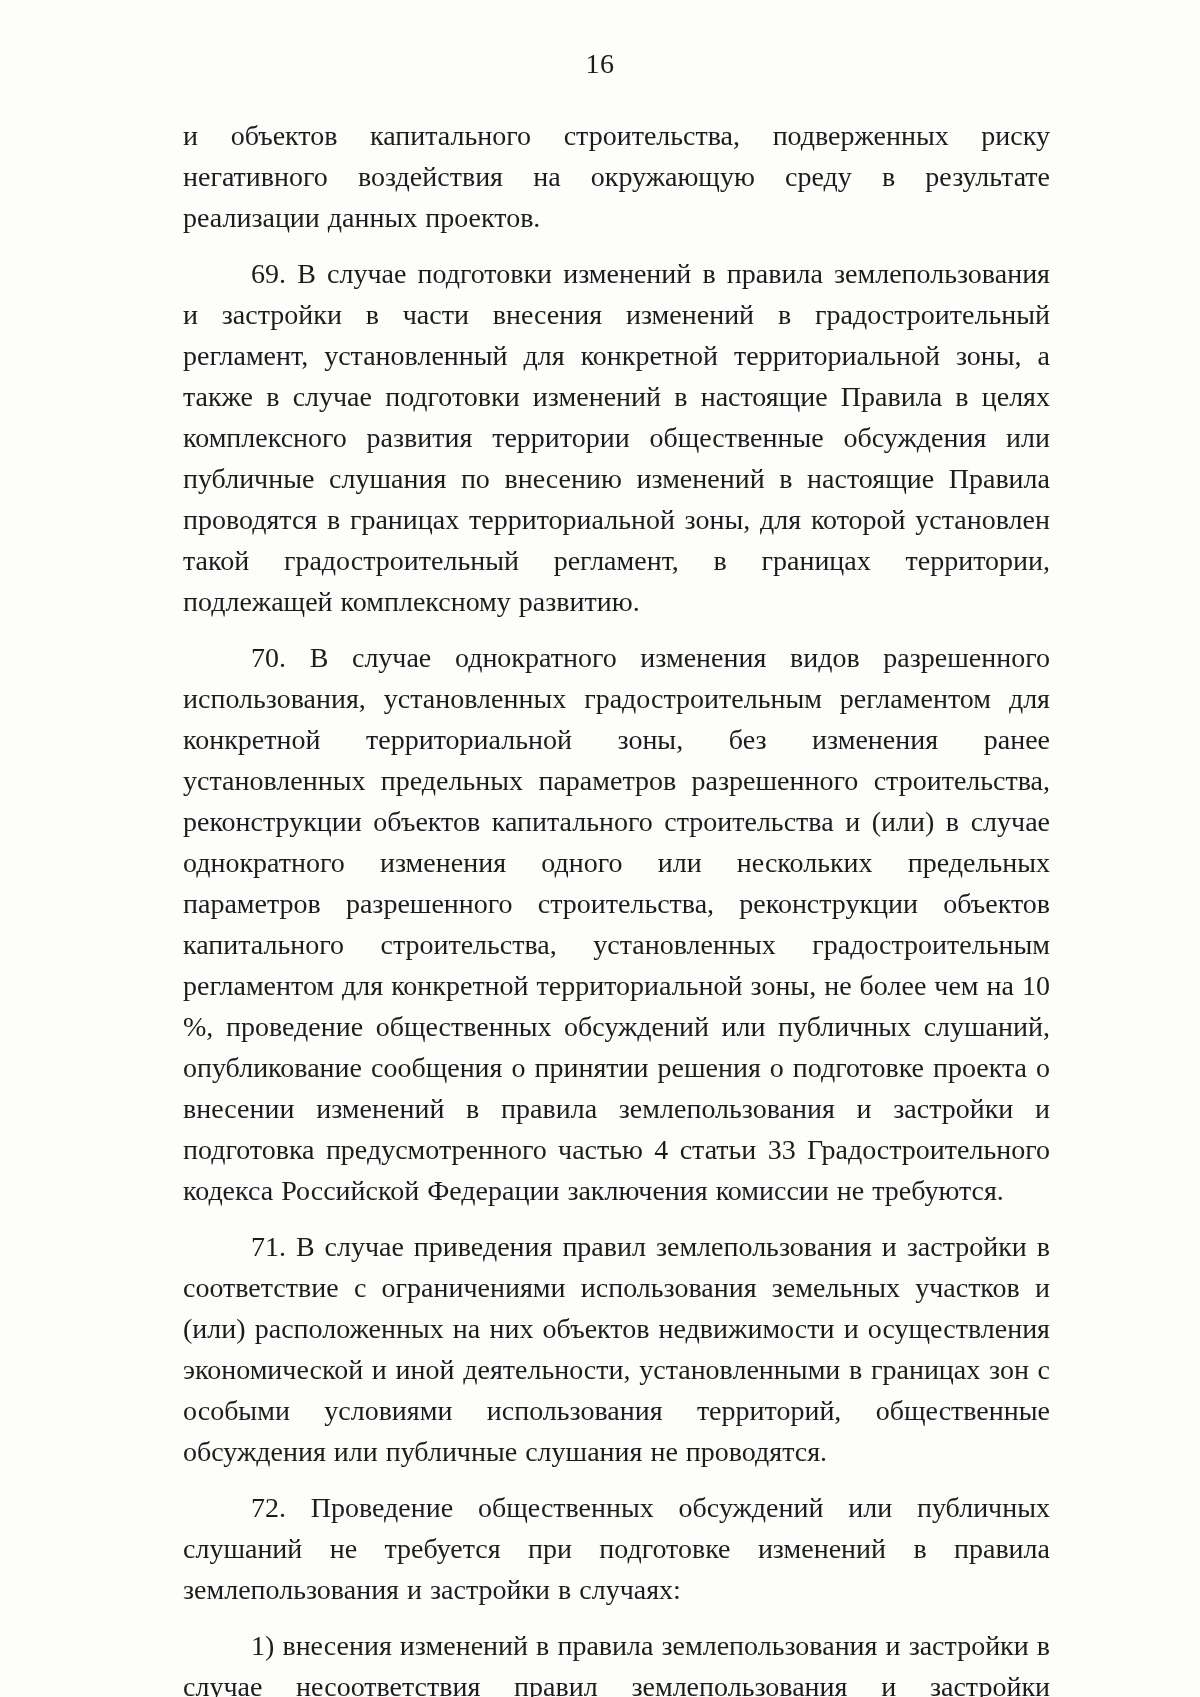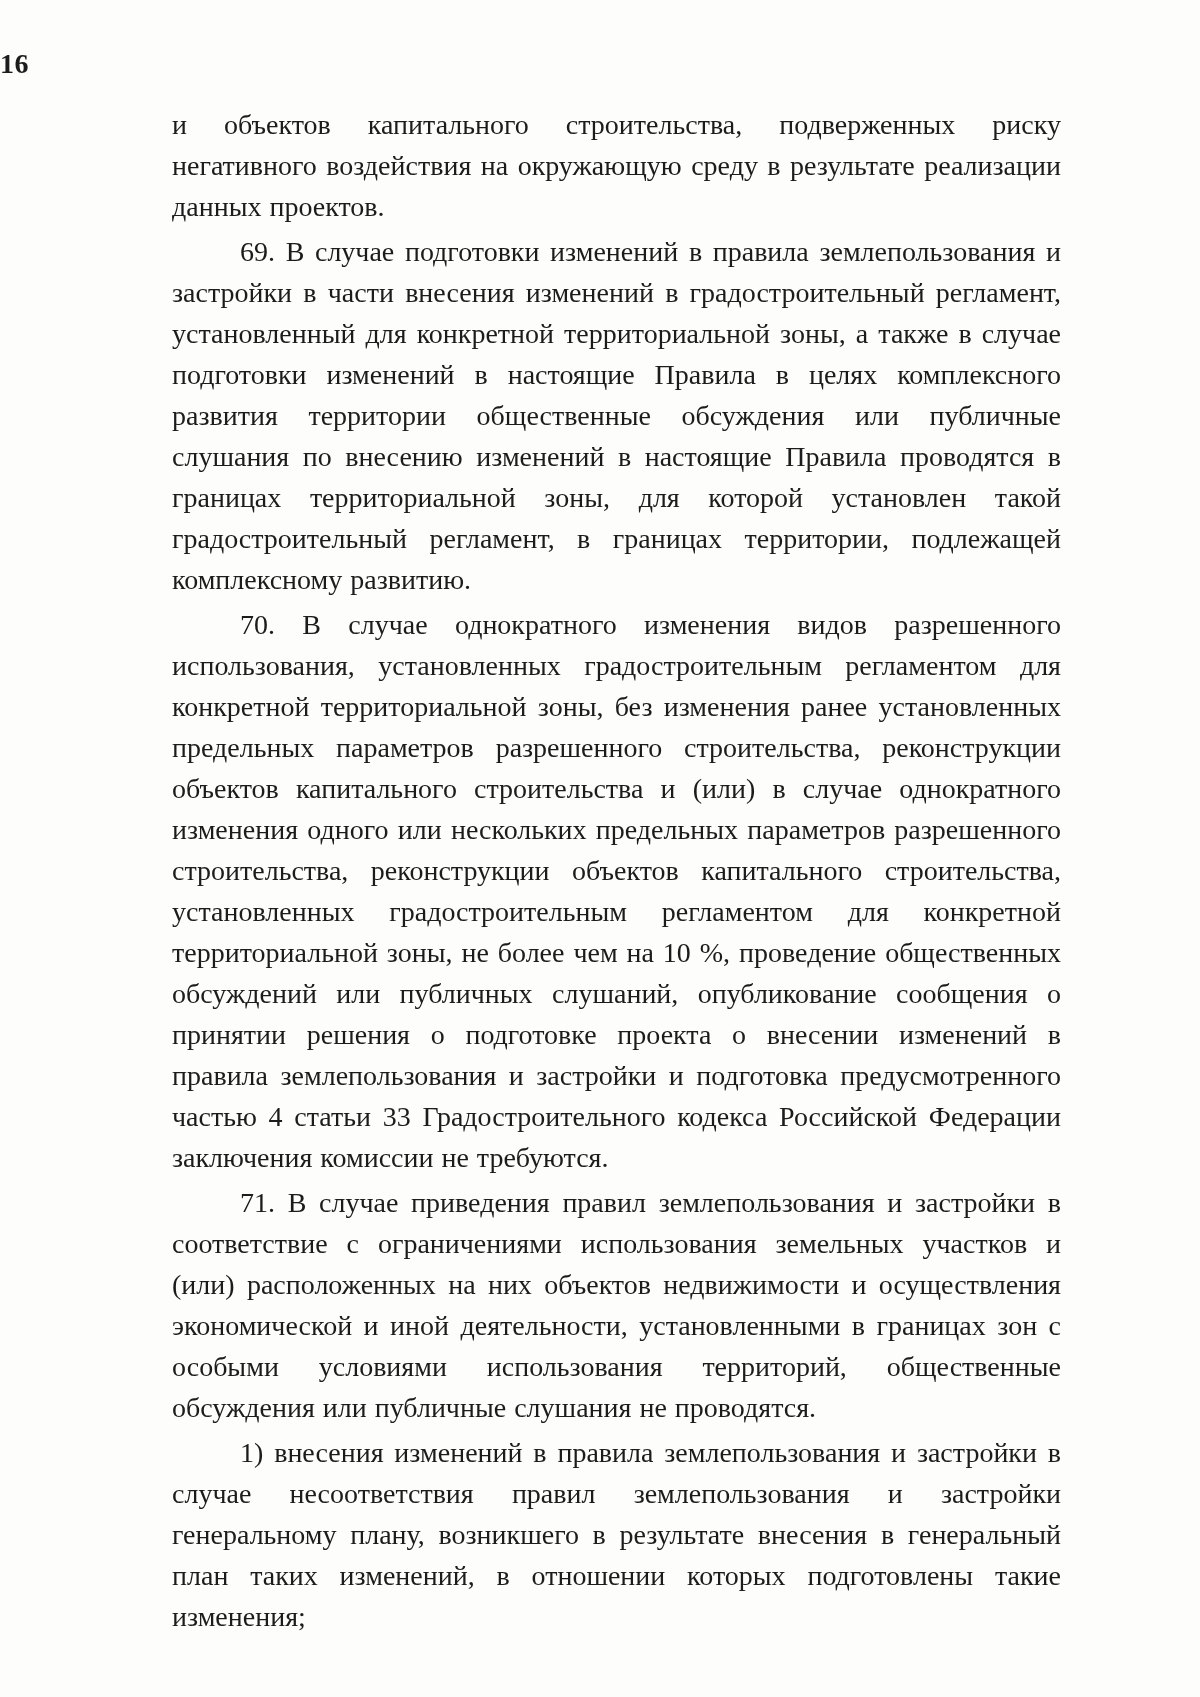"16" .page-number { font-weight: bold -> none; text-align: left -> center }
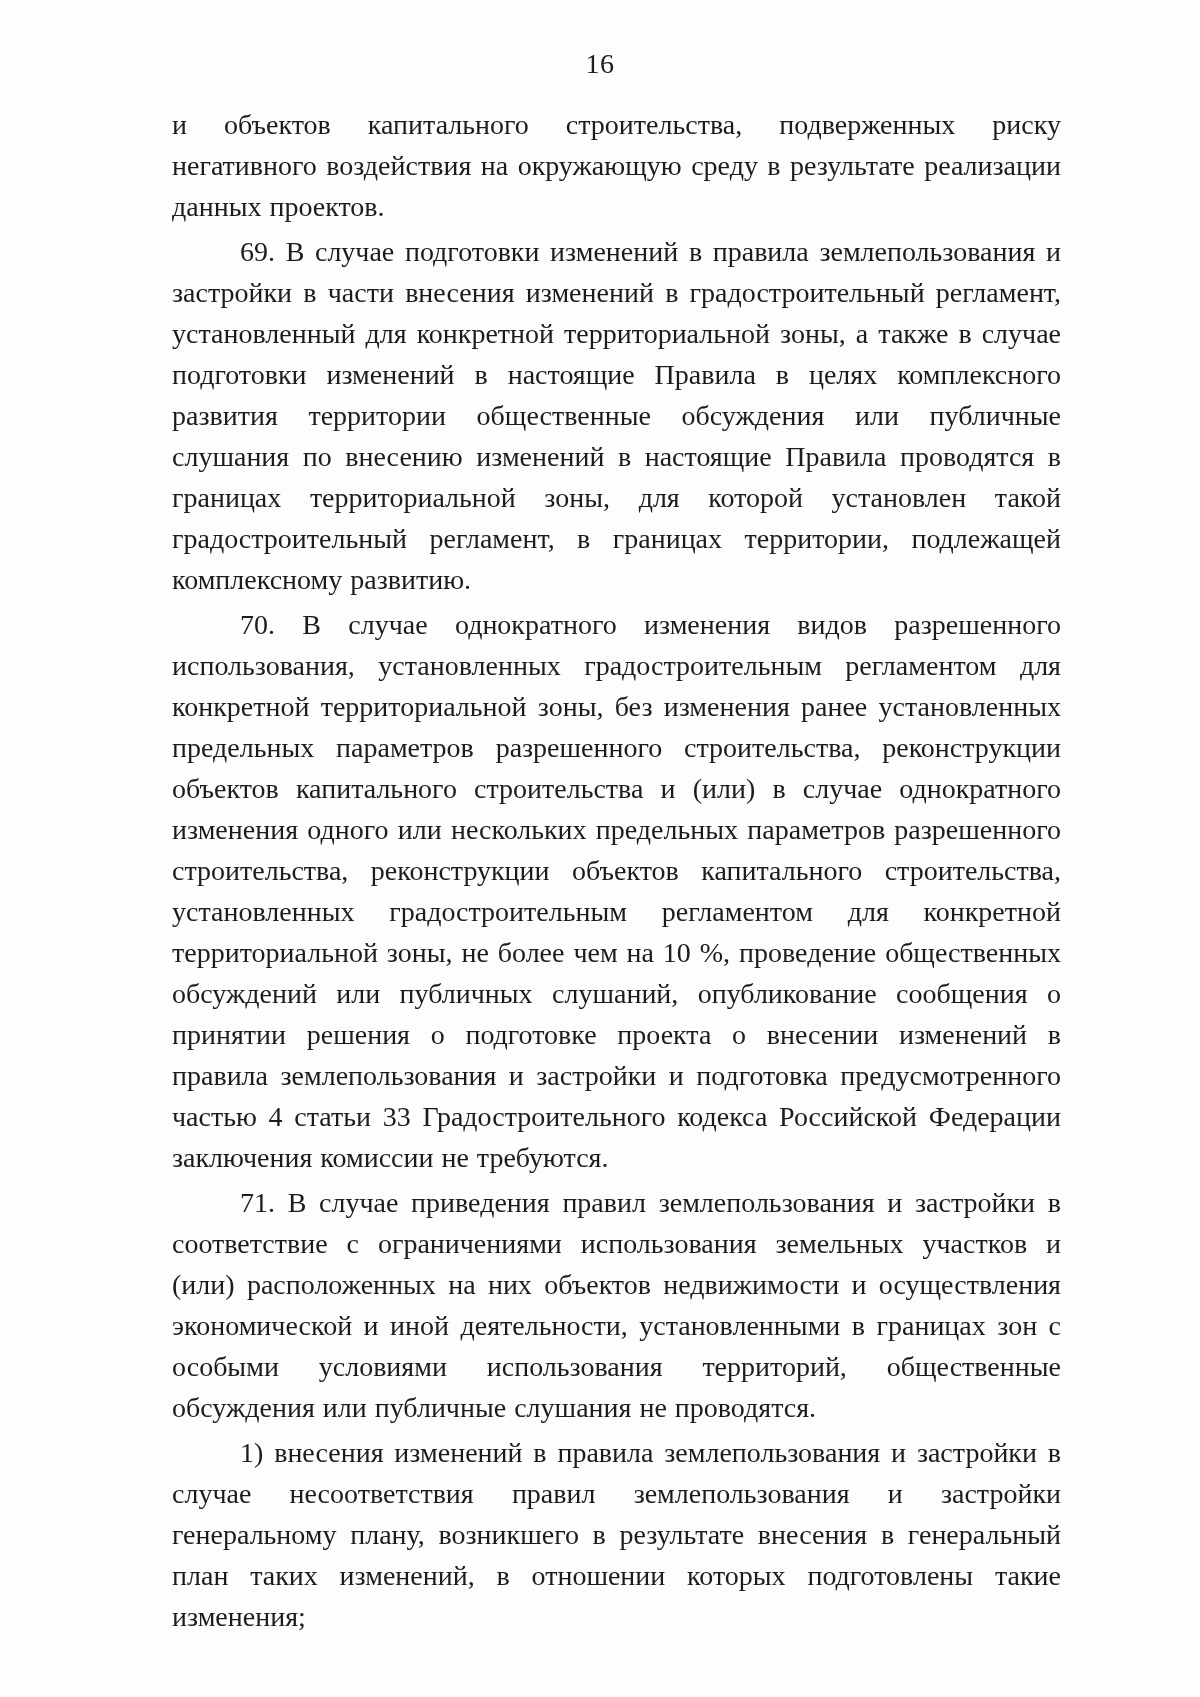"и объектов капитального строительства," .content p { margin: 4px -> 15px }
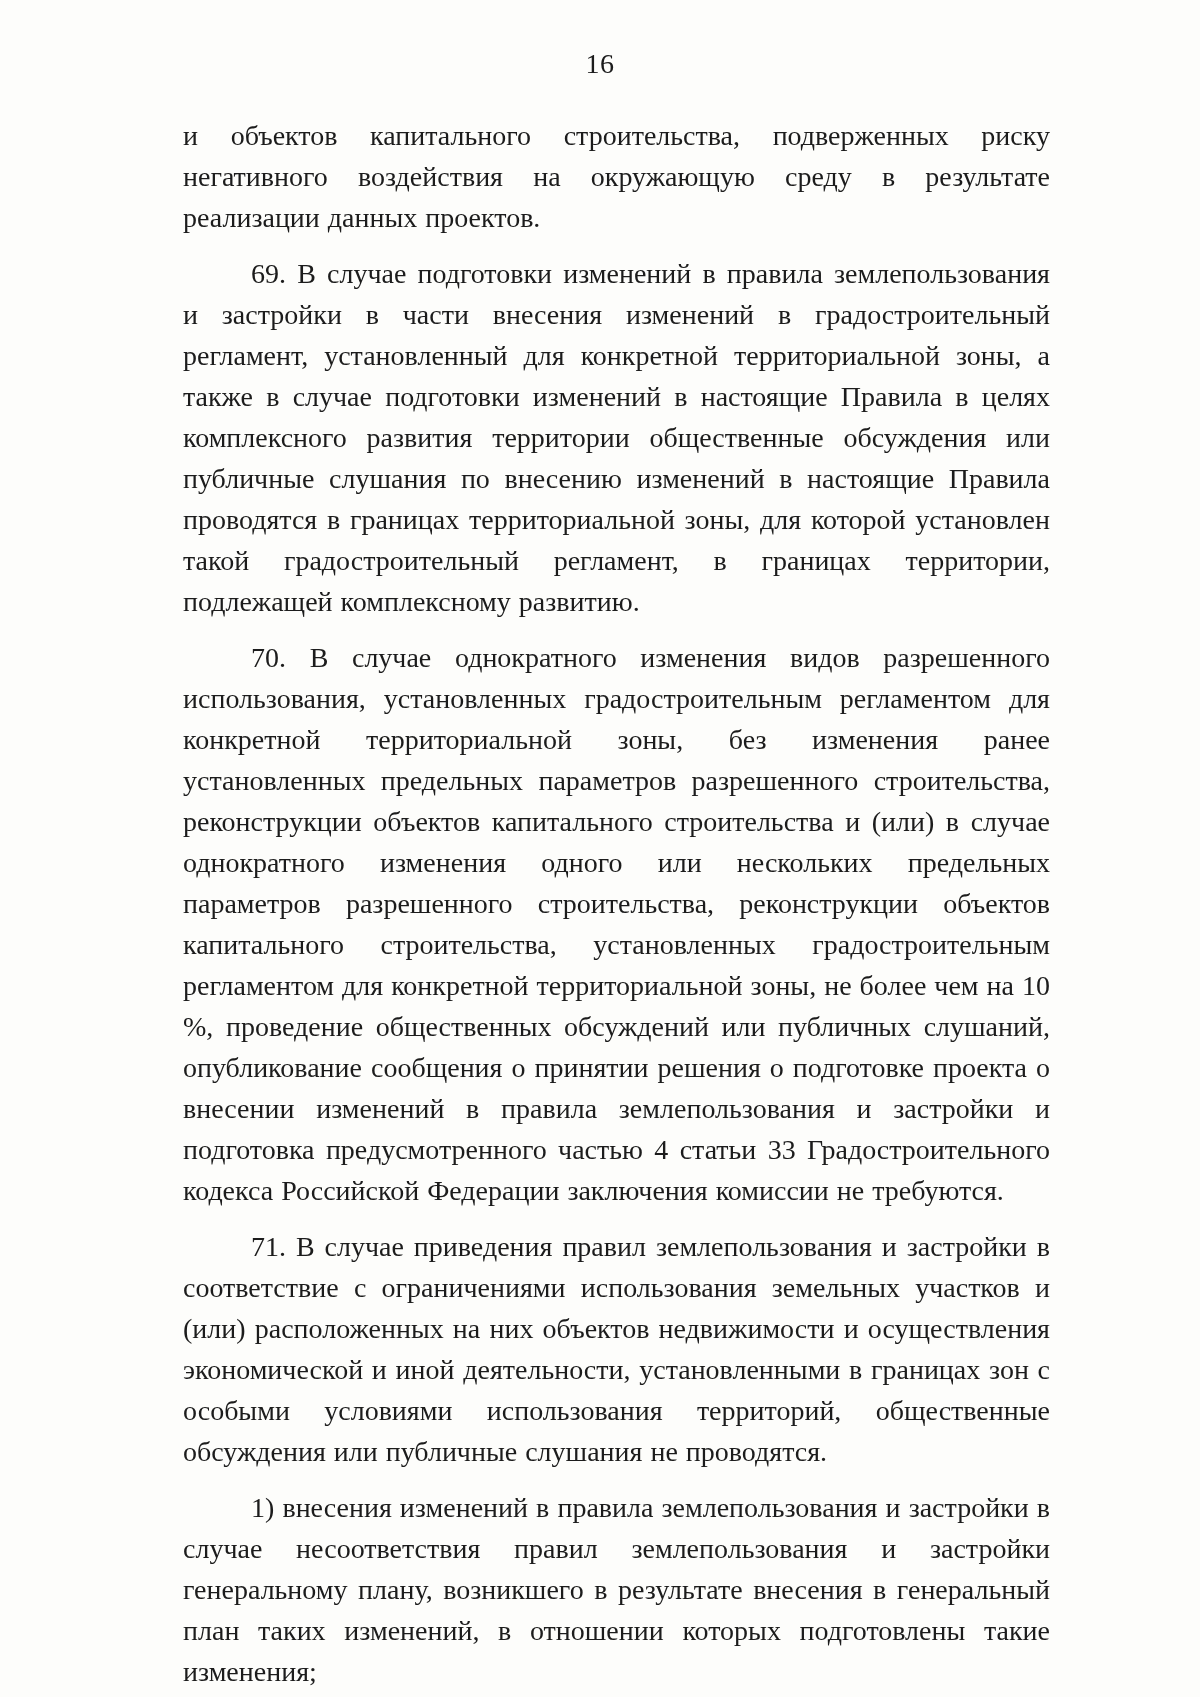"72. Проведение общественных обсуждений" p { html: none -> <p>72. Проведение общественных обсуждений или публичных слушаний не требуется при подготовке изменений в правила землепользования и застройки в случаях:</p> }
